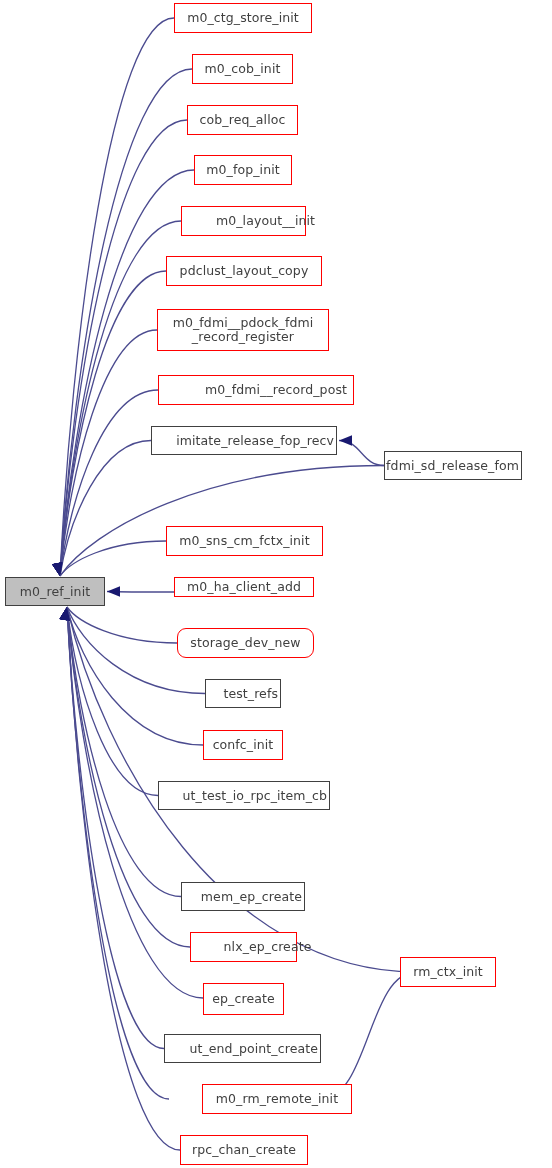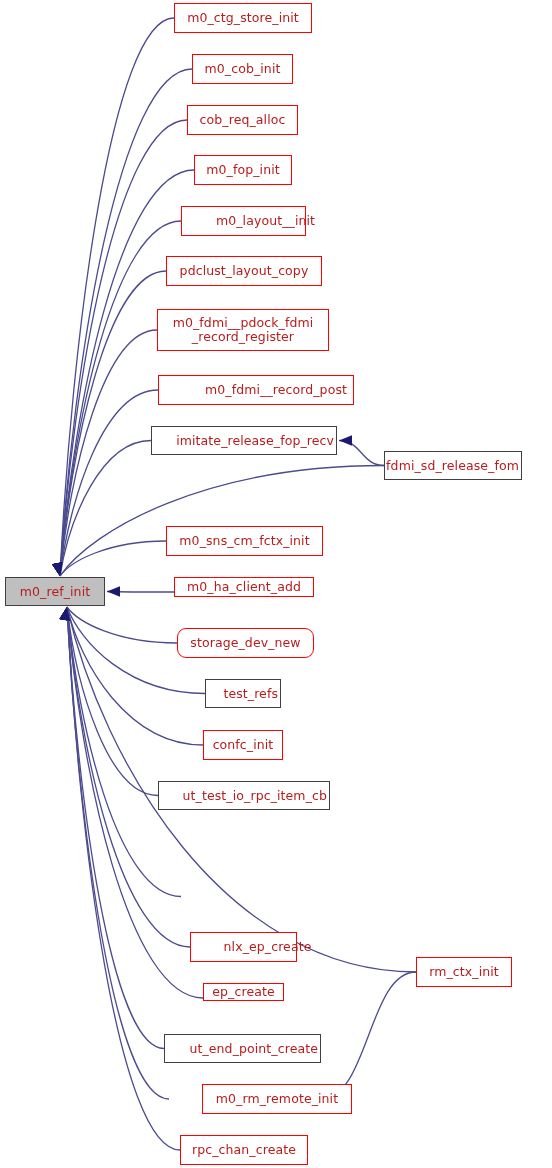"m0_ctg_store_init" .node { color: #b91c1c -> #404040 }
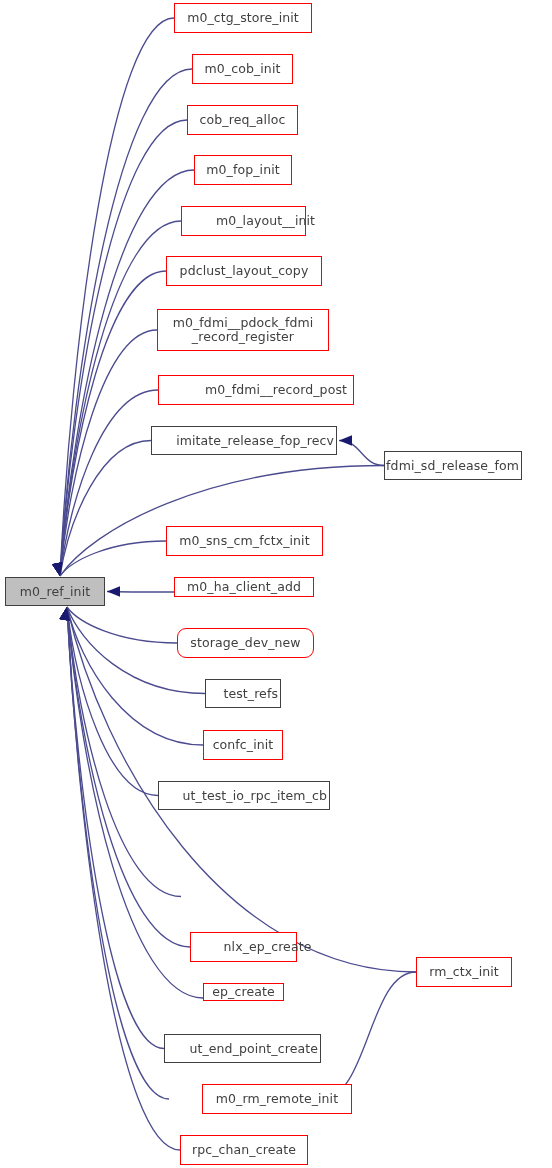"mem_ep_create" div.node { html: none -> <div><span>mem_ep_create</span></div> }
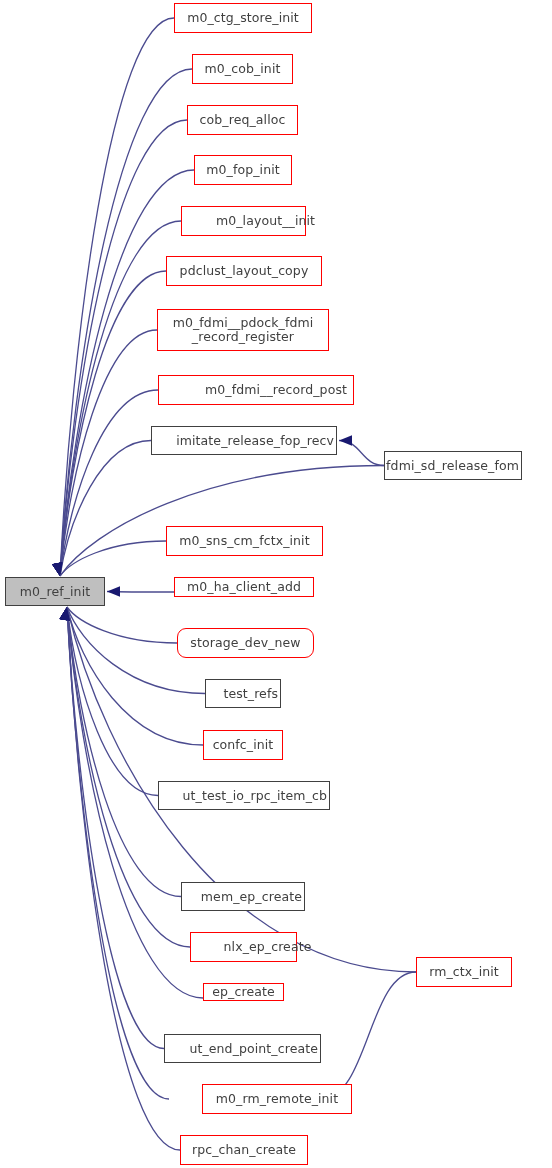"rm_ctx_init" div.node { left: 416px -> 400px }
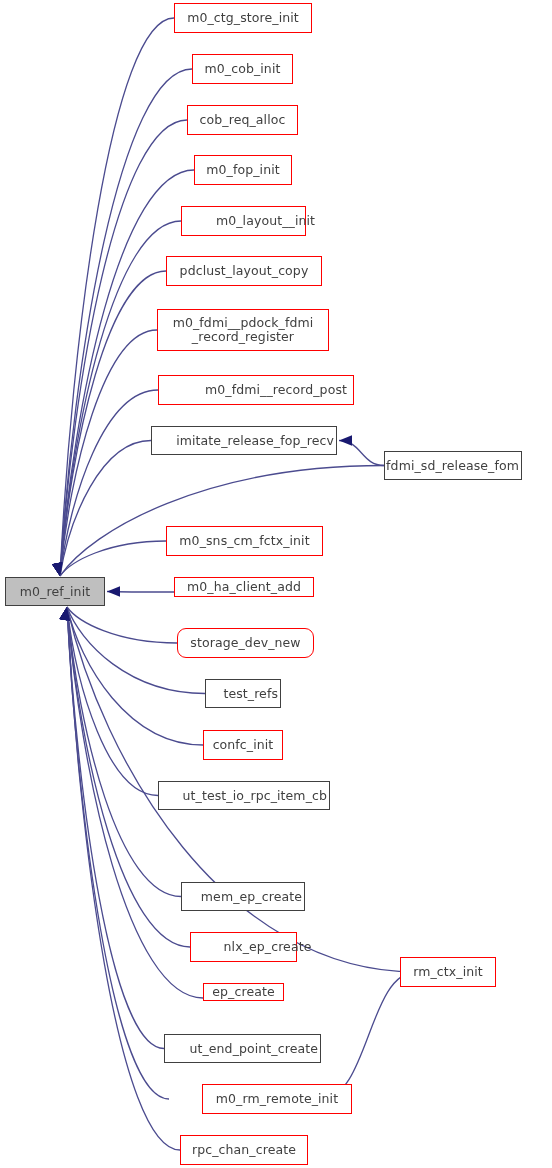"ep_create" div.node { height: 18px -> 32px }
